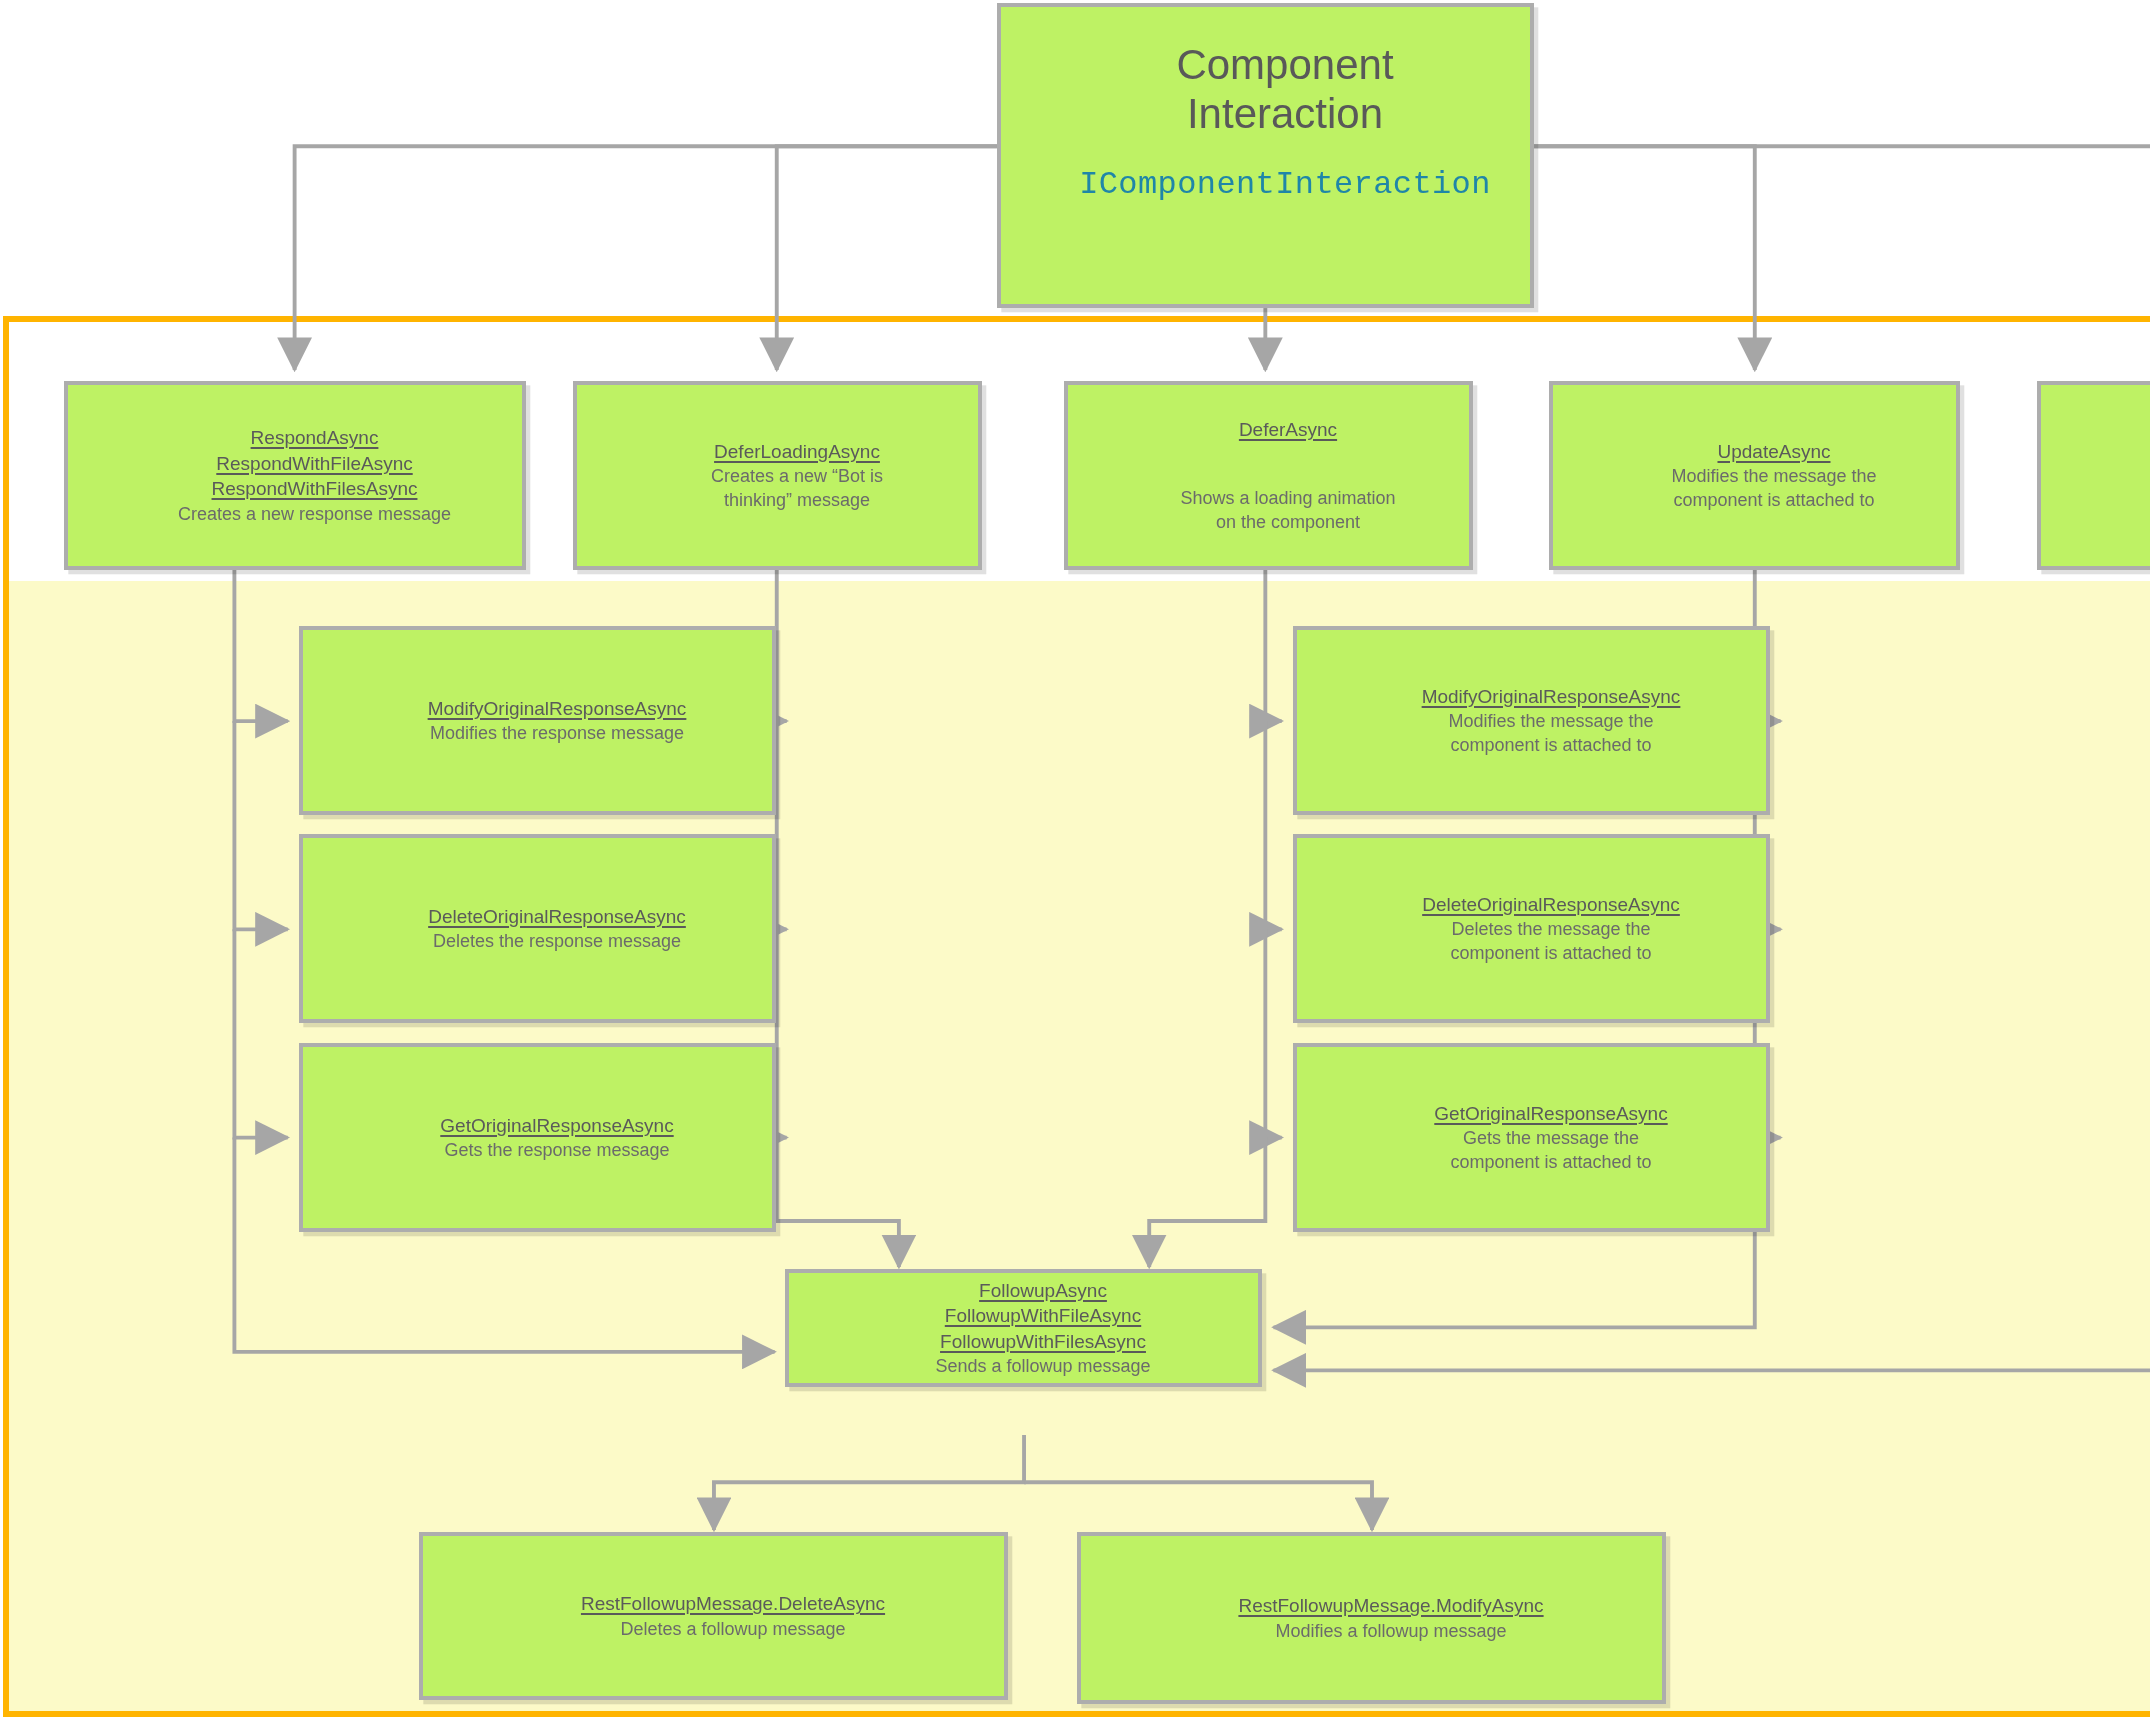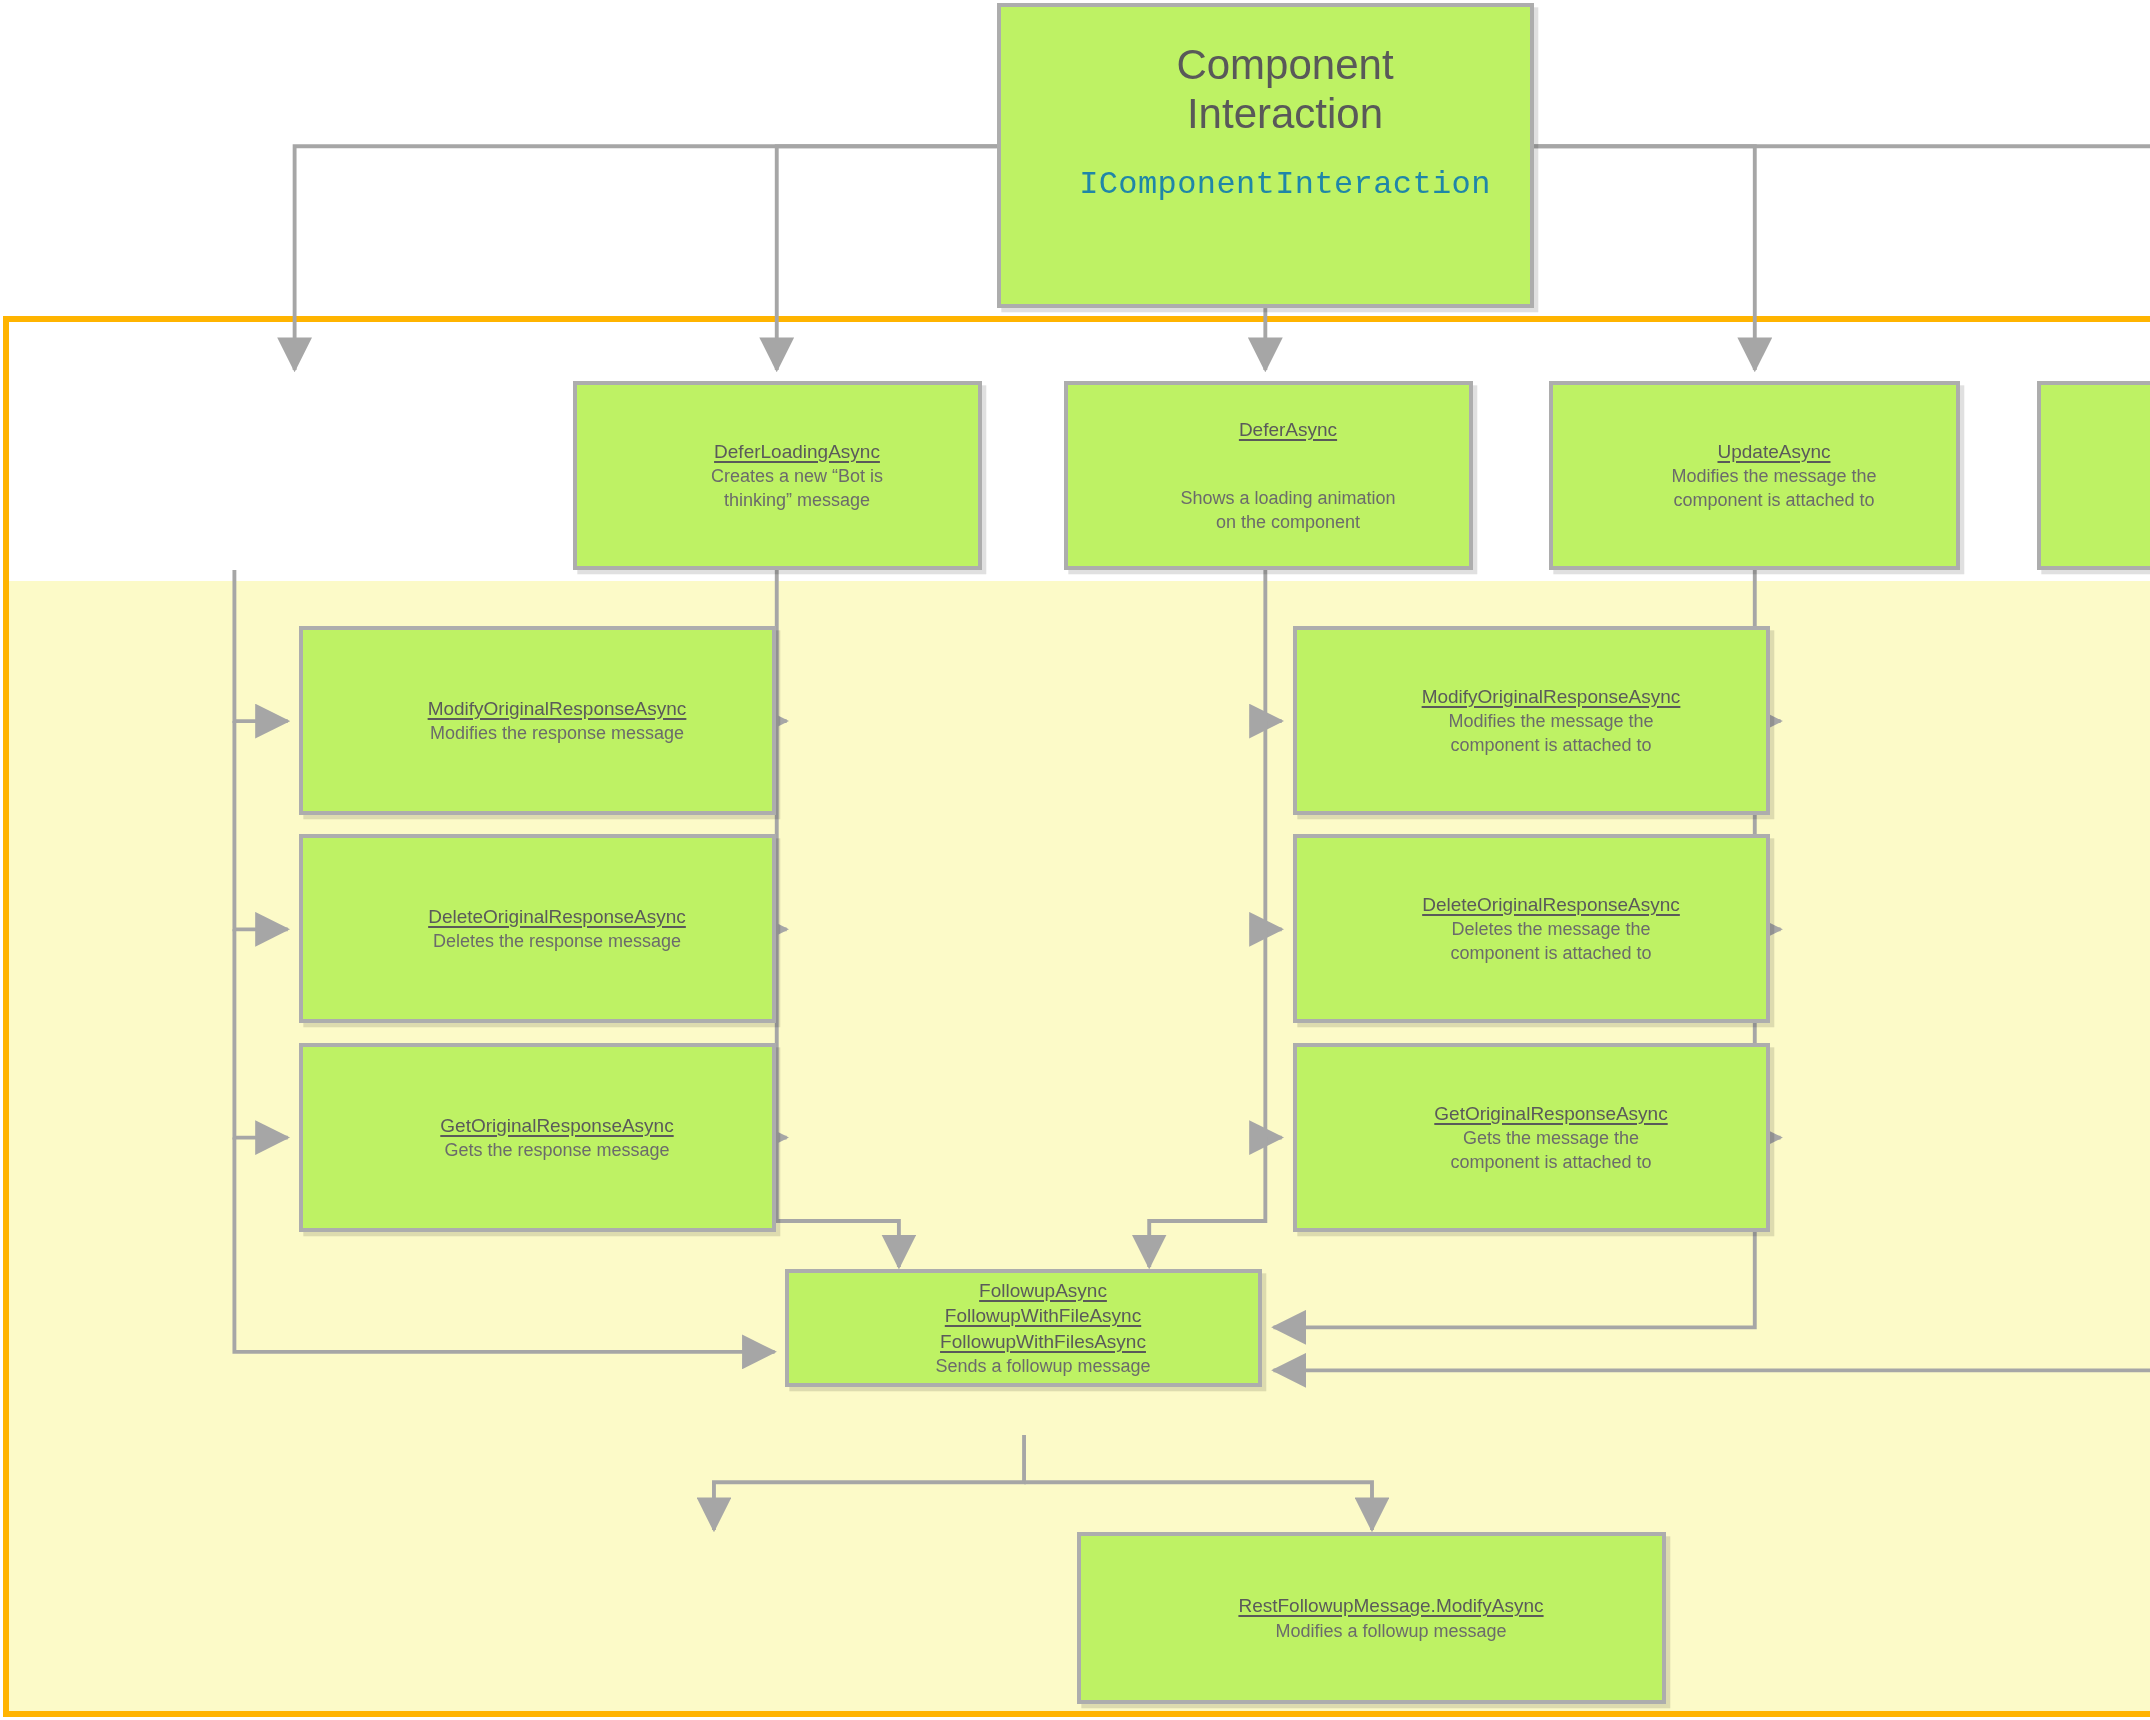"RespondAsync" div.node { html: none -> <div> <div>RespondAsync</div> <div>RespondWithFileAsync</div> <div>RespondWithFilesAsync</div> <div>Creates a new response message</div> </div> }
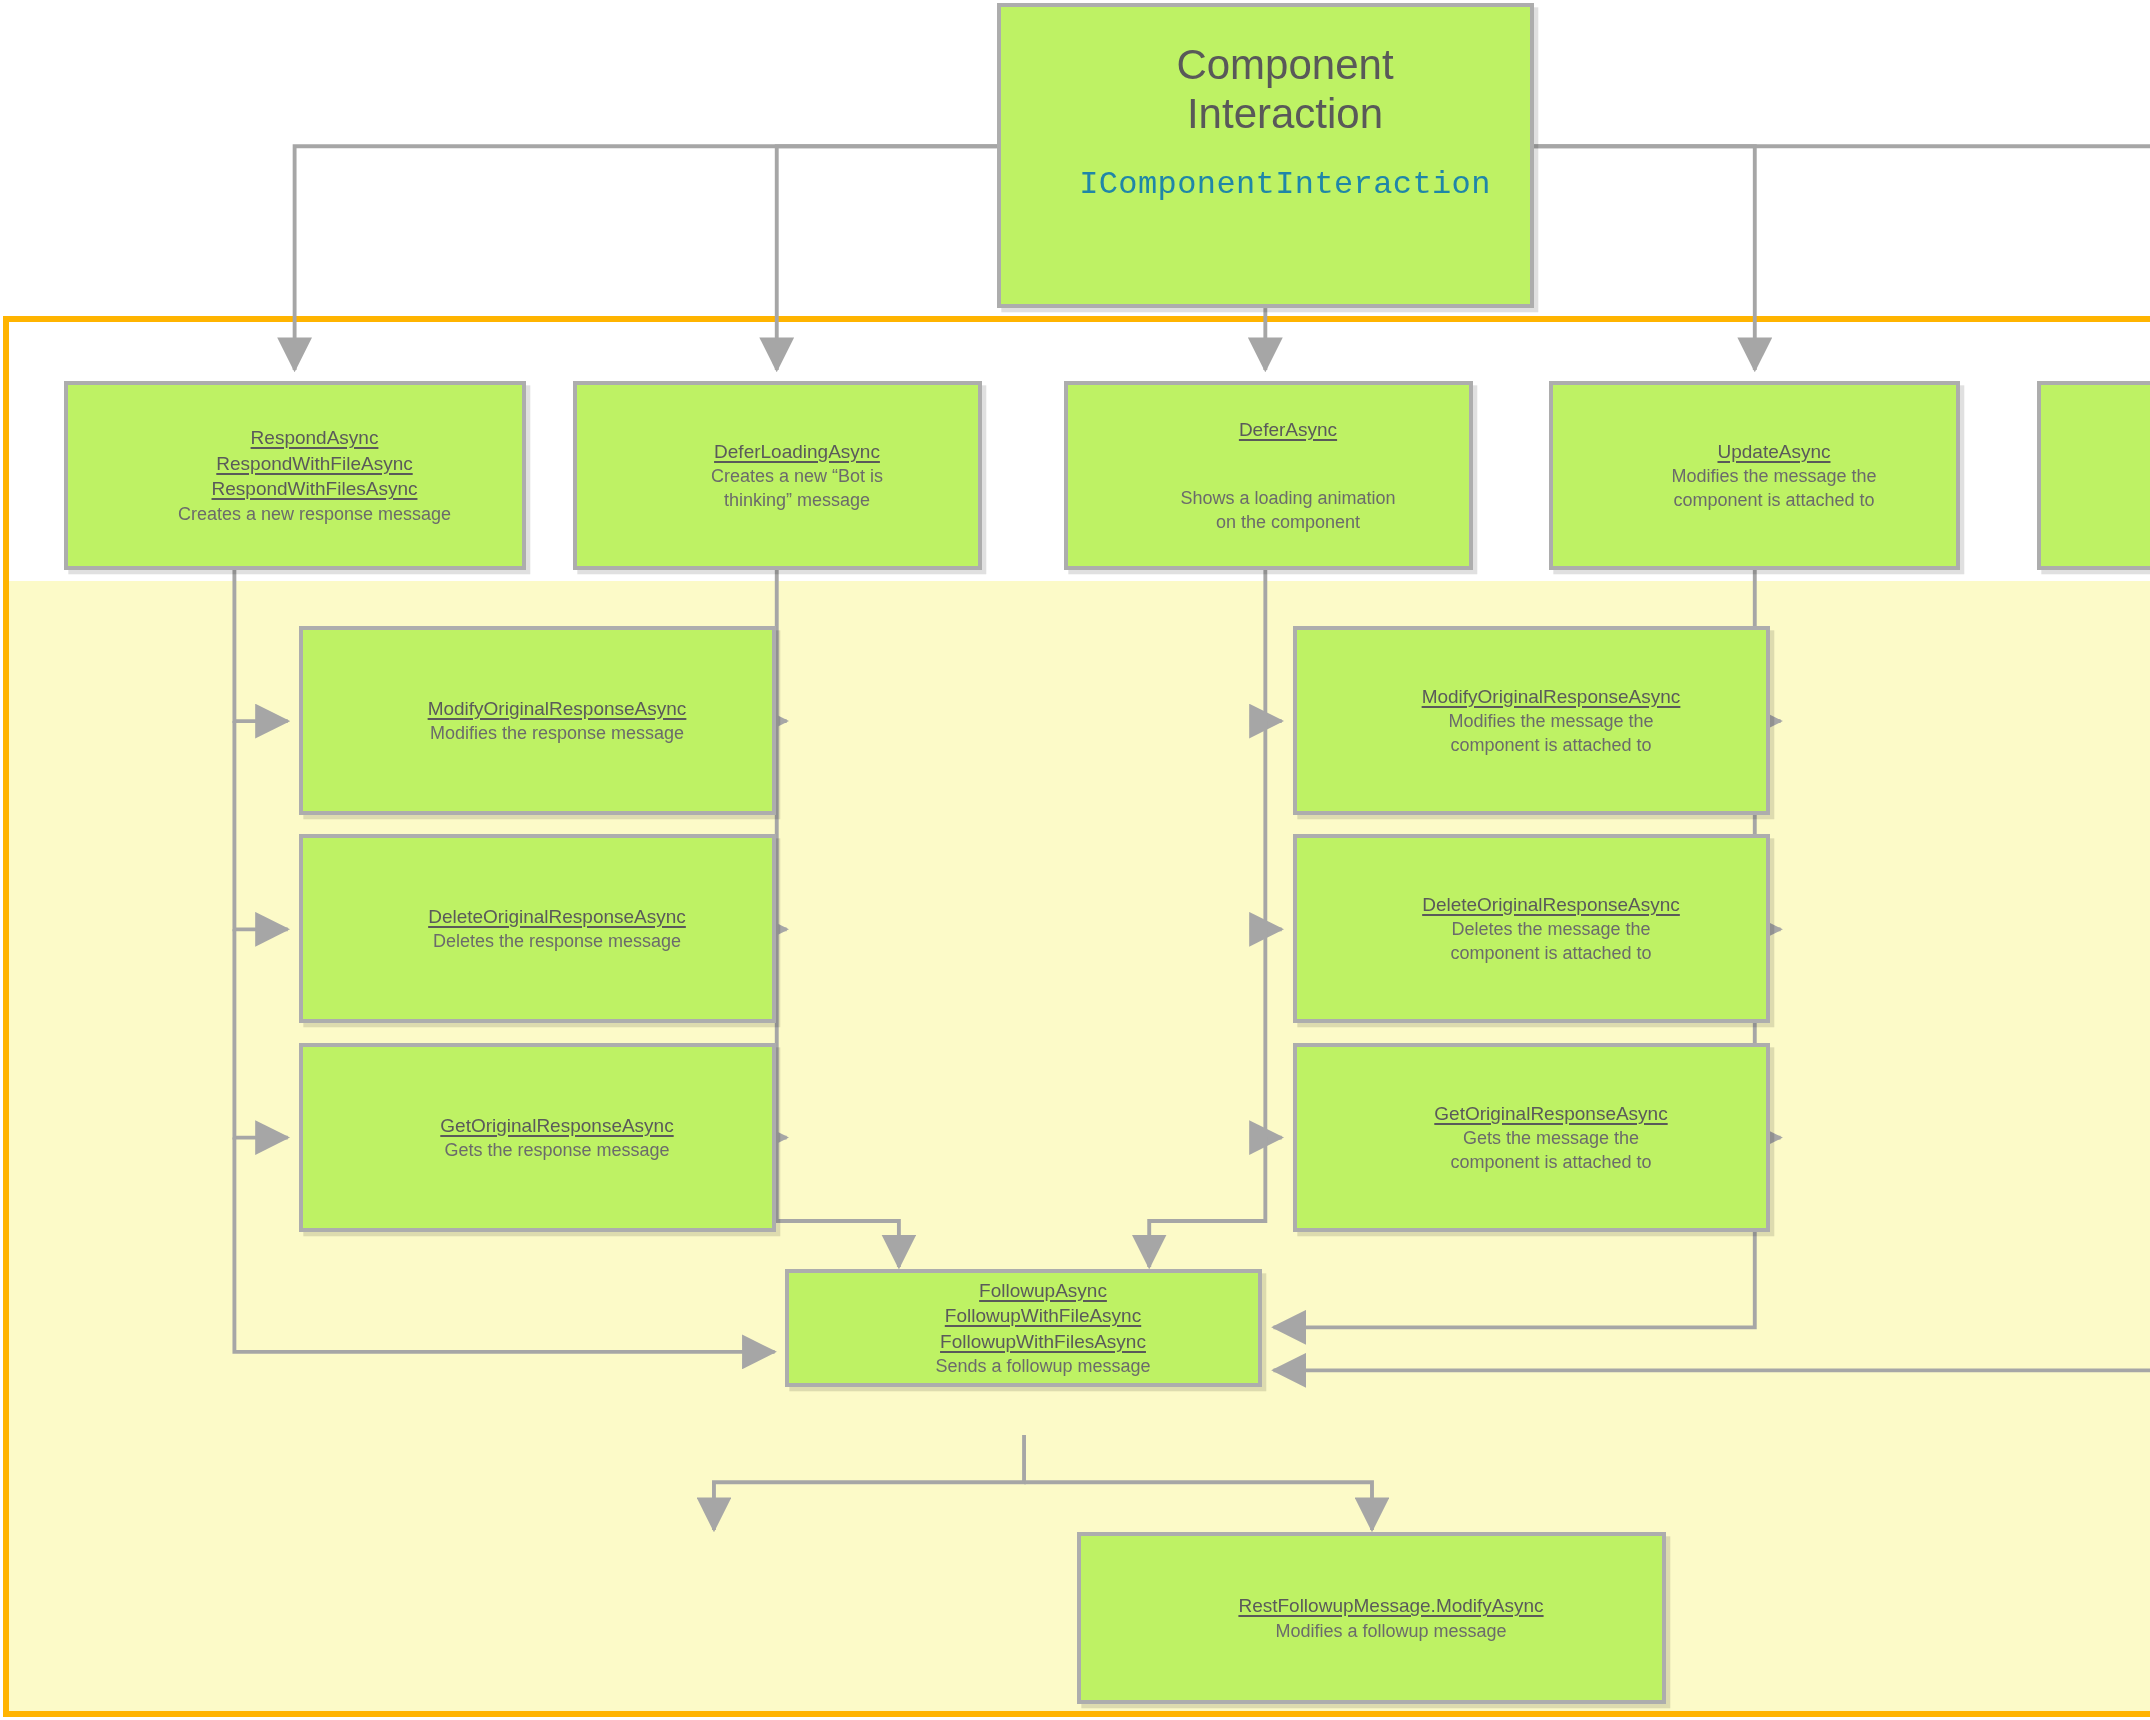"RestFollowupMessage.DeleteAsync" div.node { html: none -> <div> <div>RestFollowupMessage.DeleteAsync</div> <div>Deletes a followup message</div> </div> }
